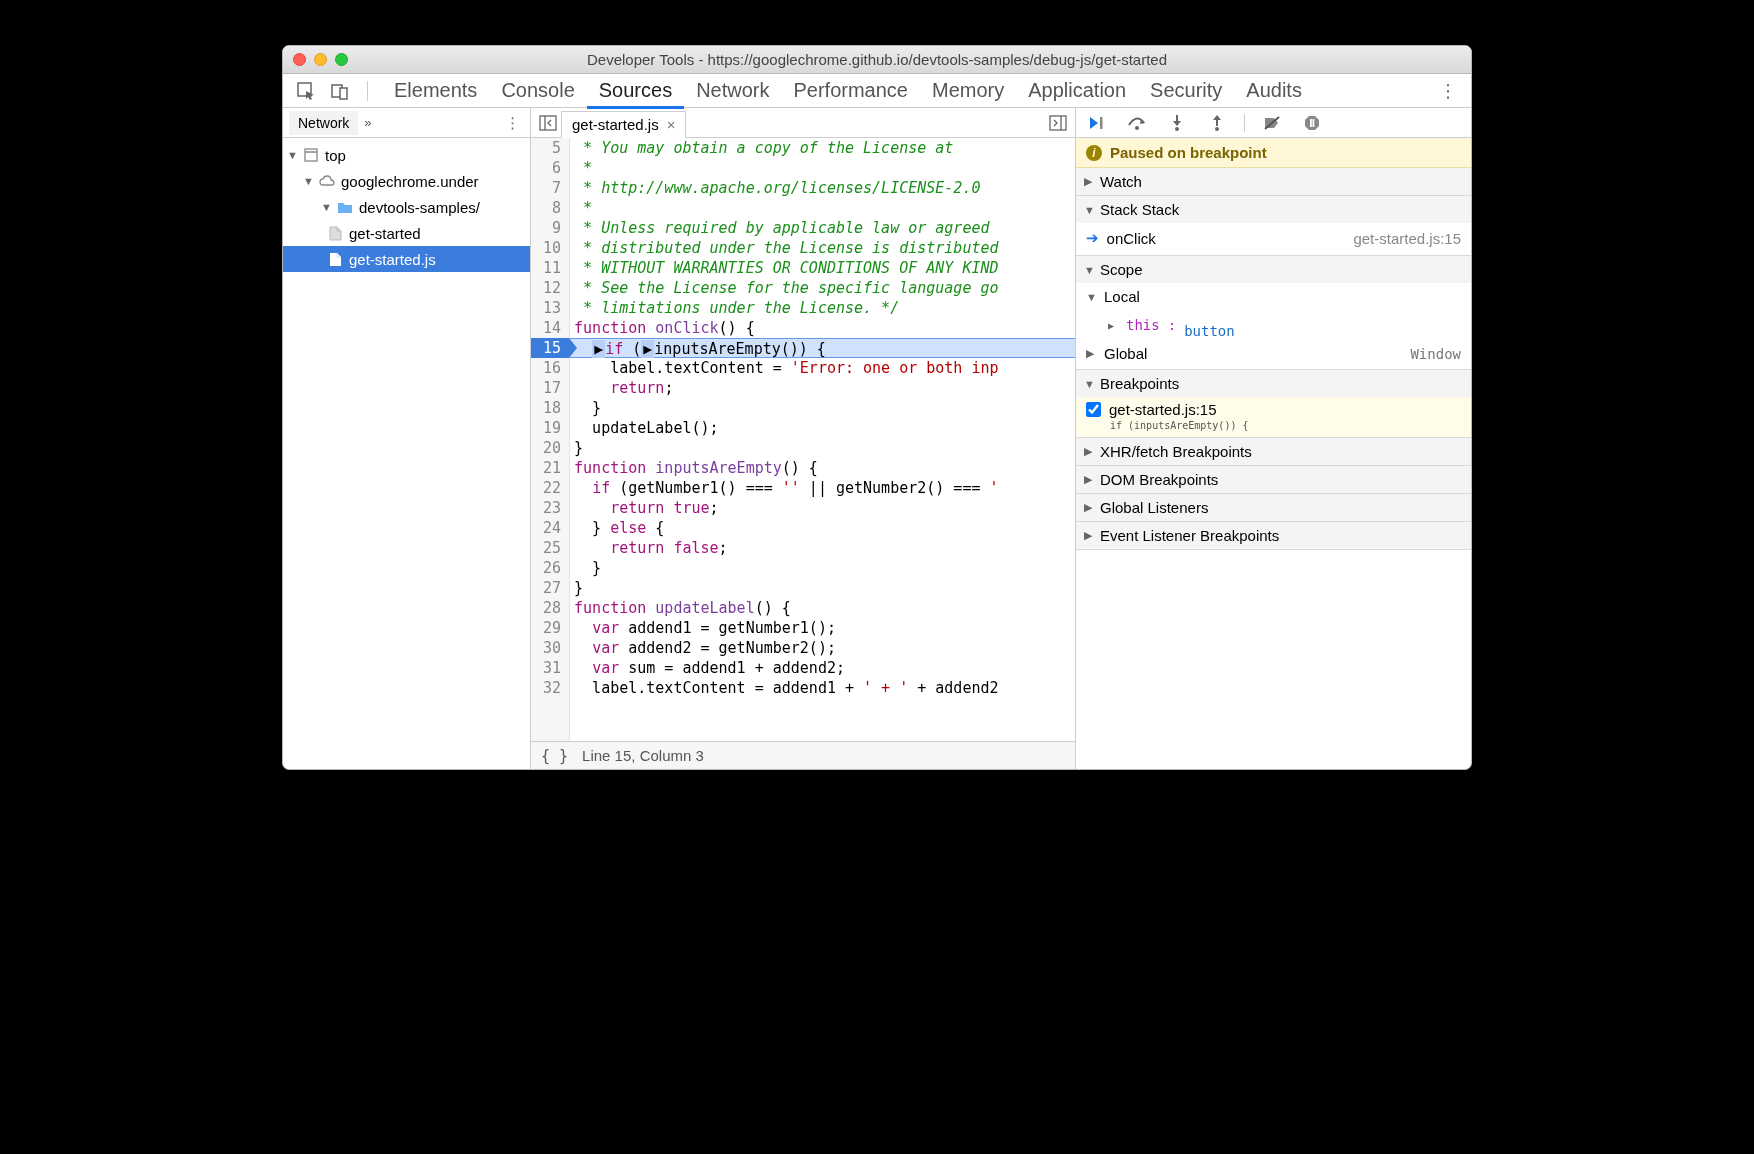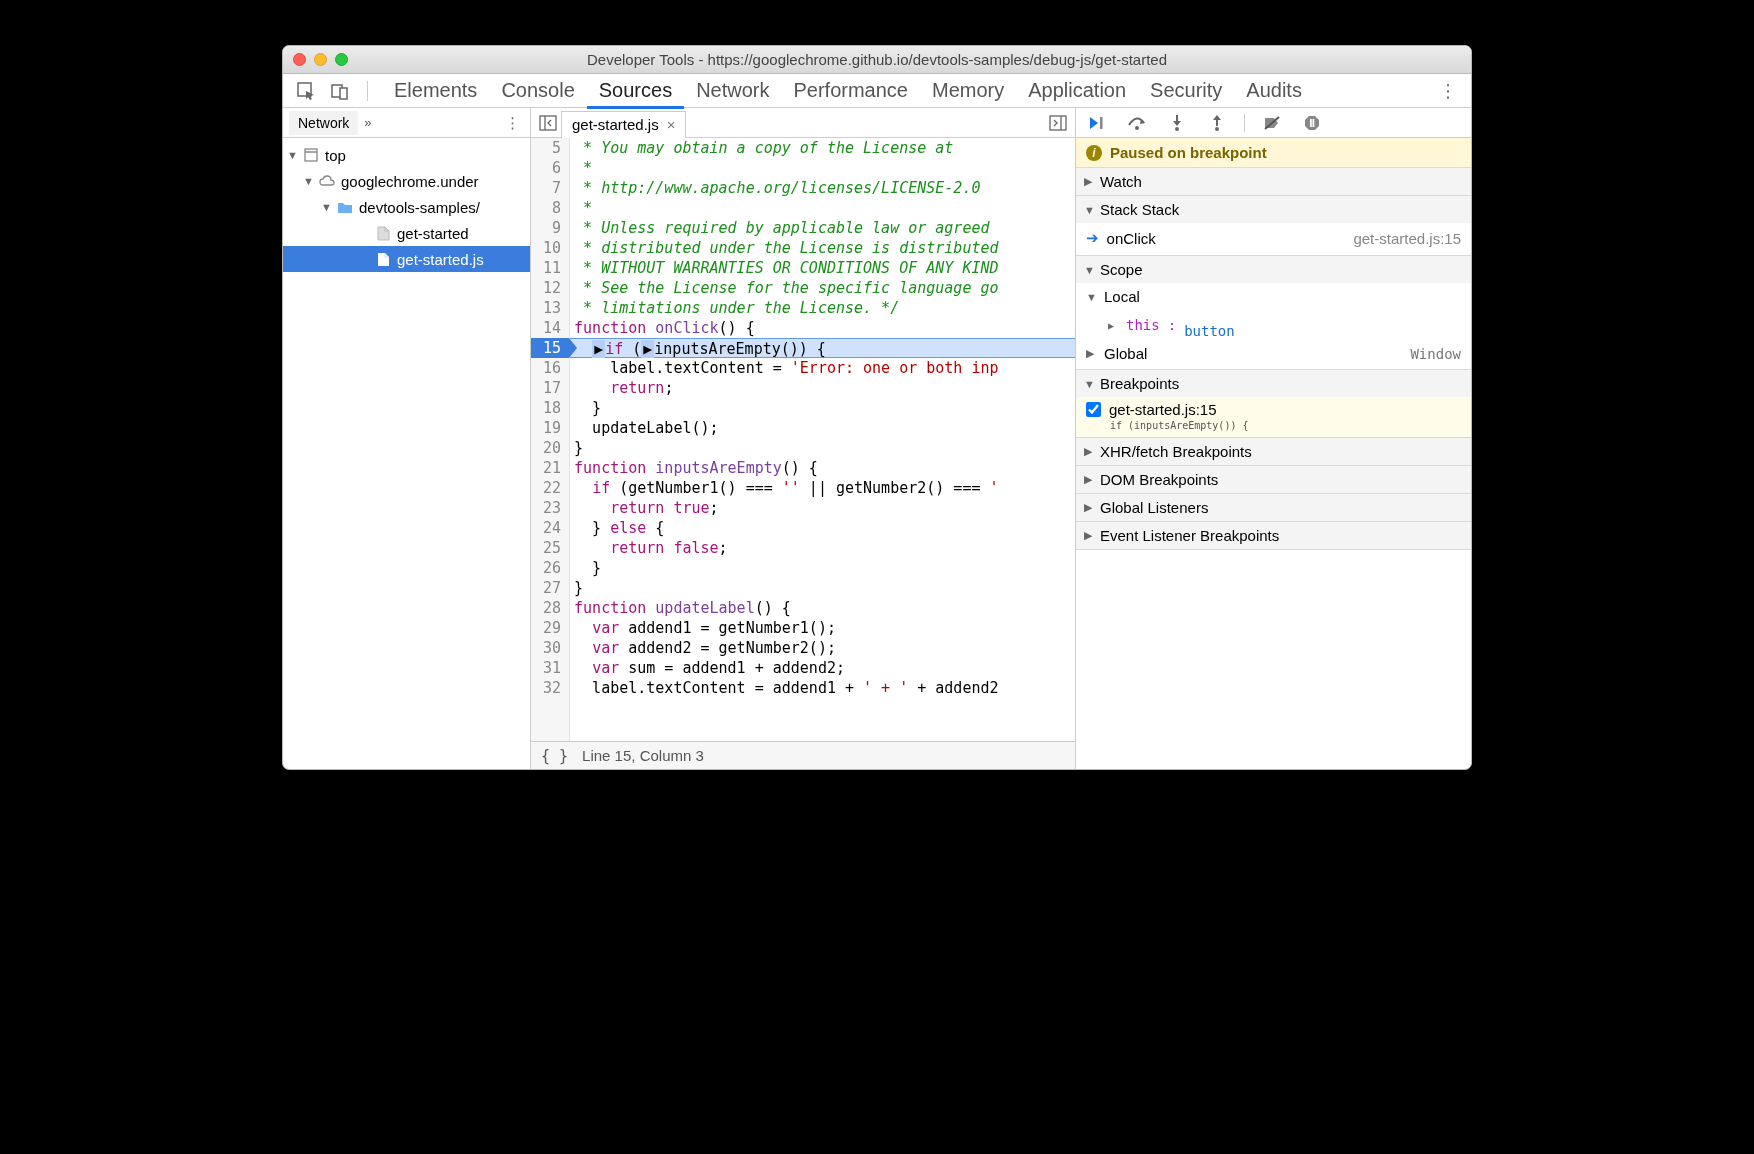"get-started" .ind4 { padding-left: 92px -> 44px }
